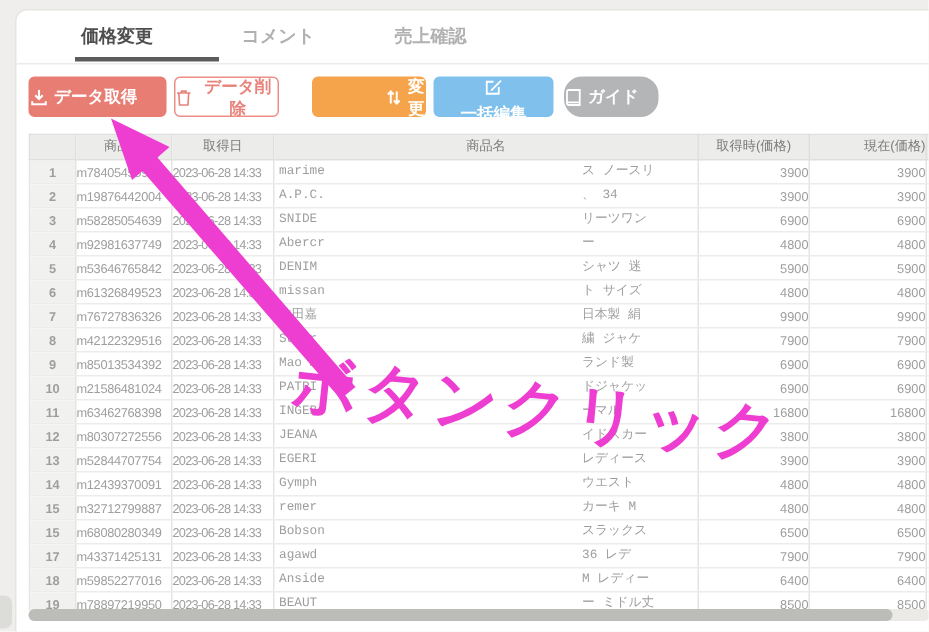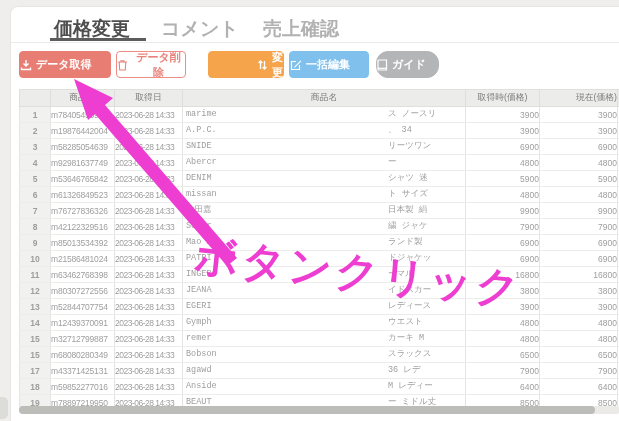"価格変更" .tab { font-size: 19px -> 12px }
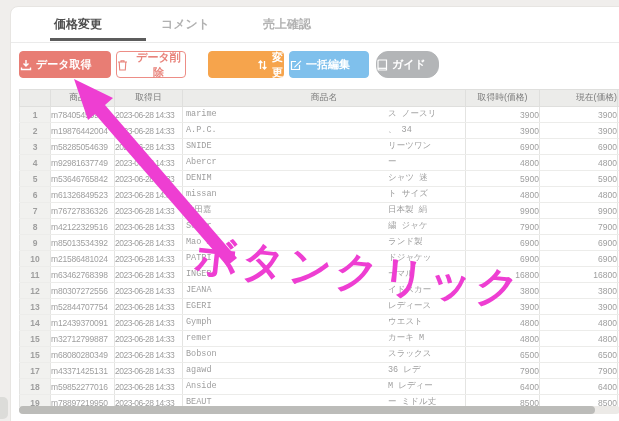"一括編集" button.btn { flex-direction: none -> column }
